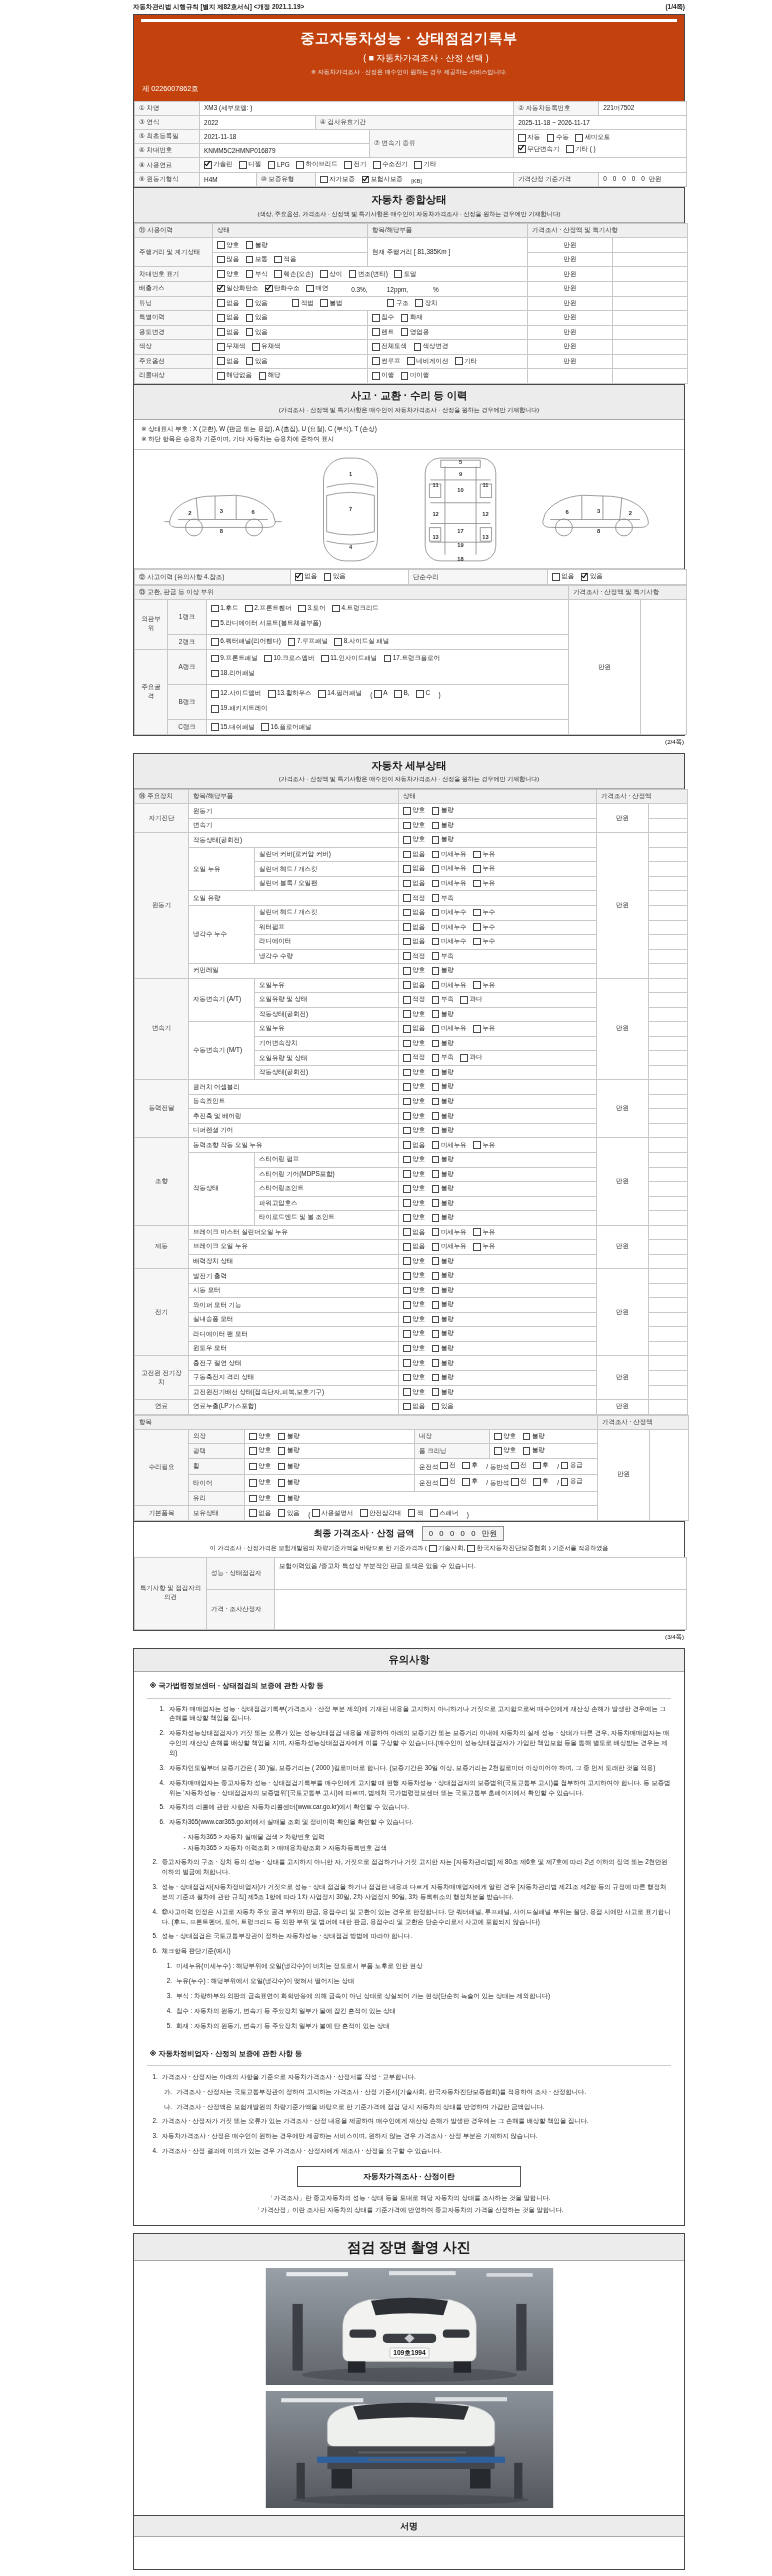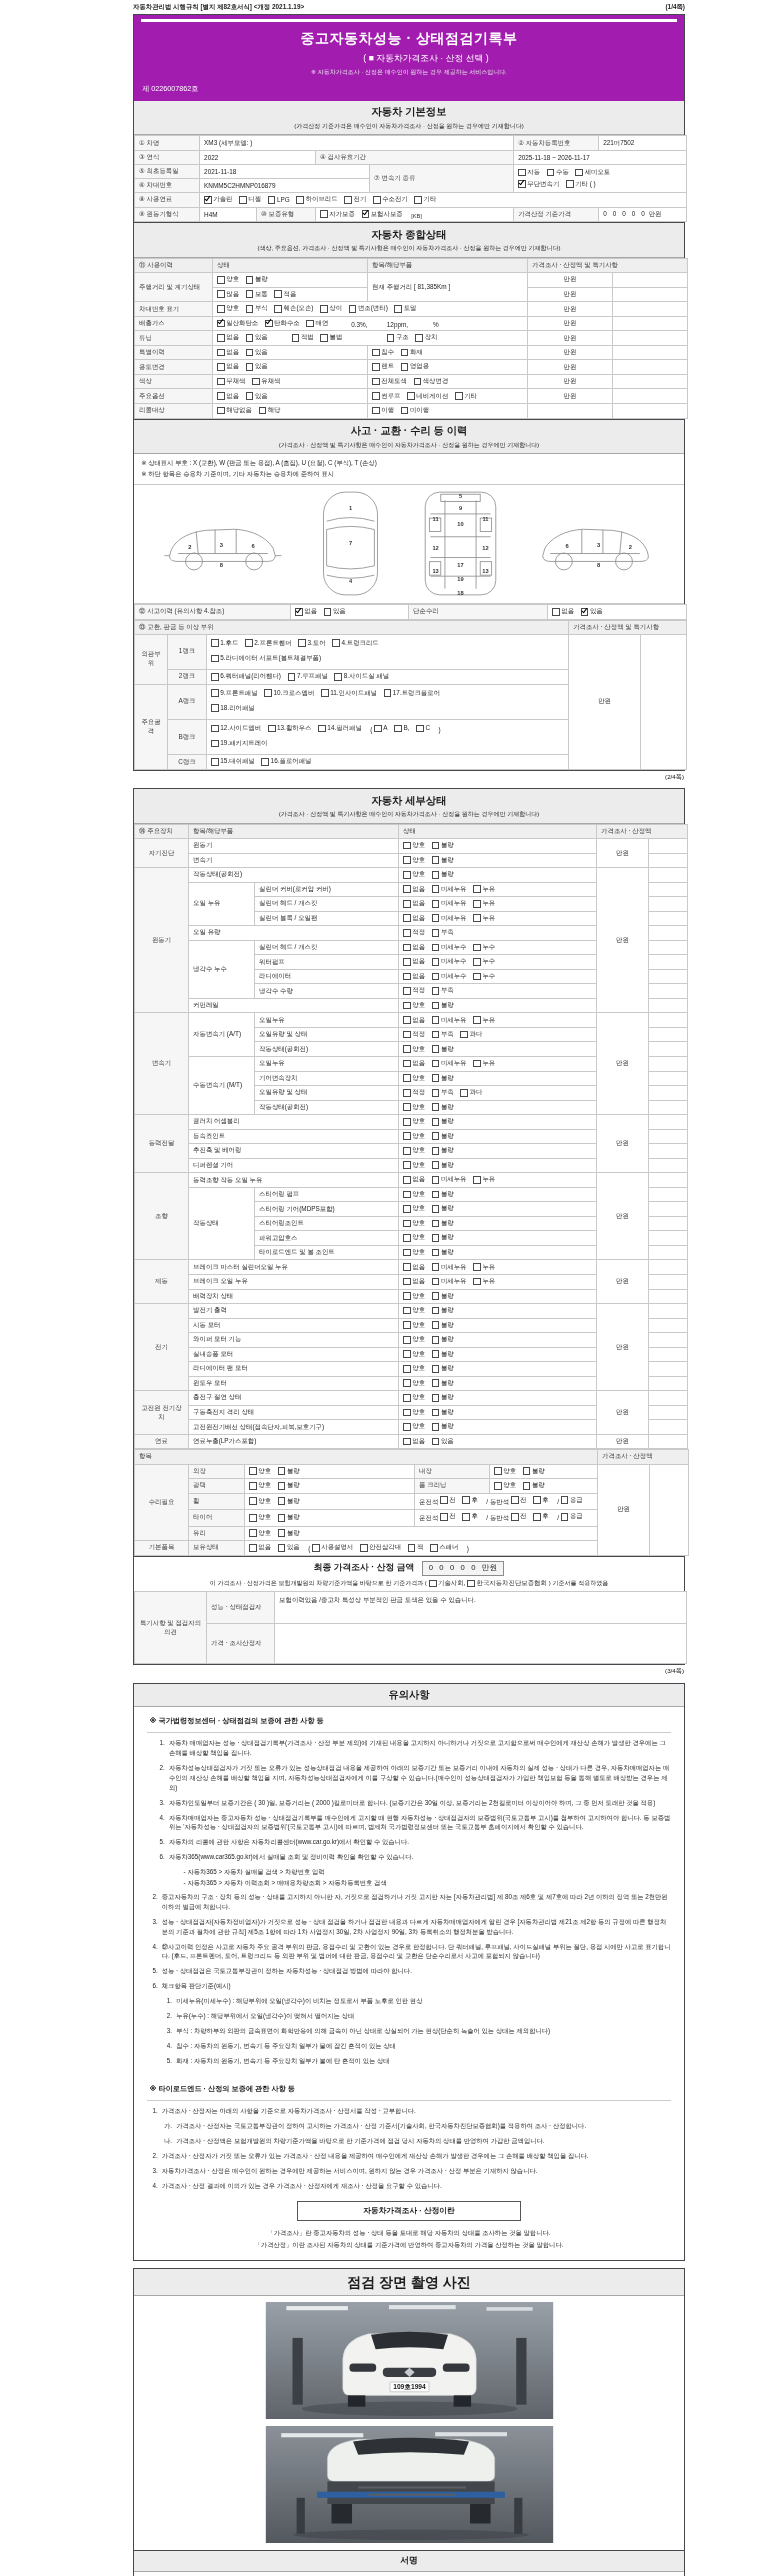"중고자동차성능 · 상태점검기록부" .hdr-dark { background: #a21caf -> #c2410c }
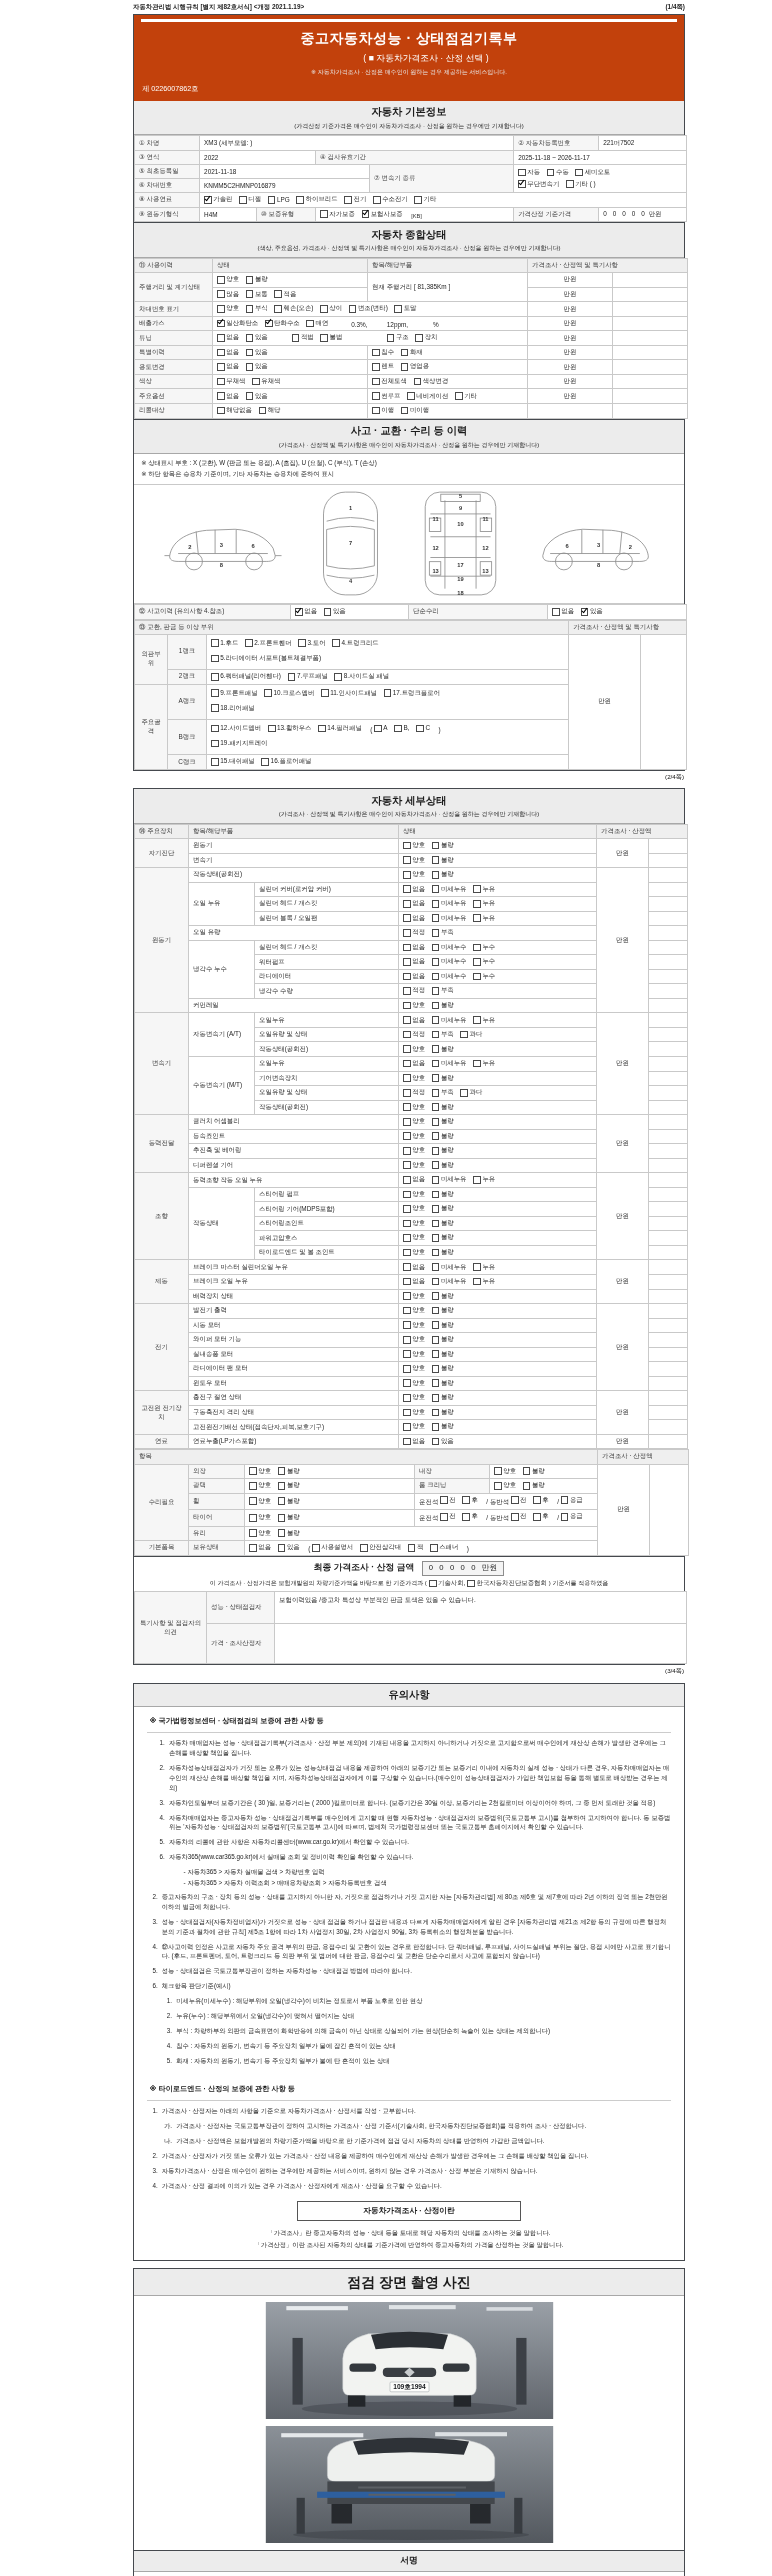"자동차 기본정보" div.sband { html: <div> <div>자동차 기본정보</div> <div>(가격산정 기준가격은 매수인이 자동차가격조사 · 산정을 원하는 경우에만 기재합니다)</div> </div> -> none }
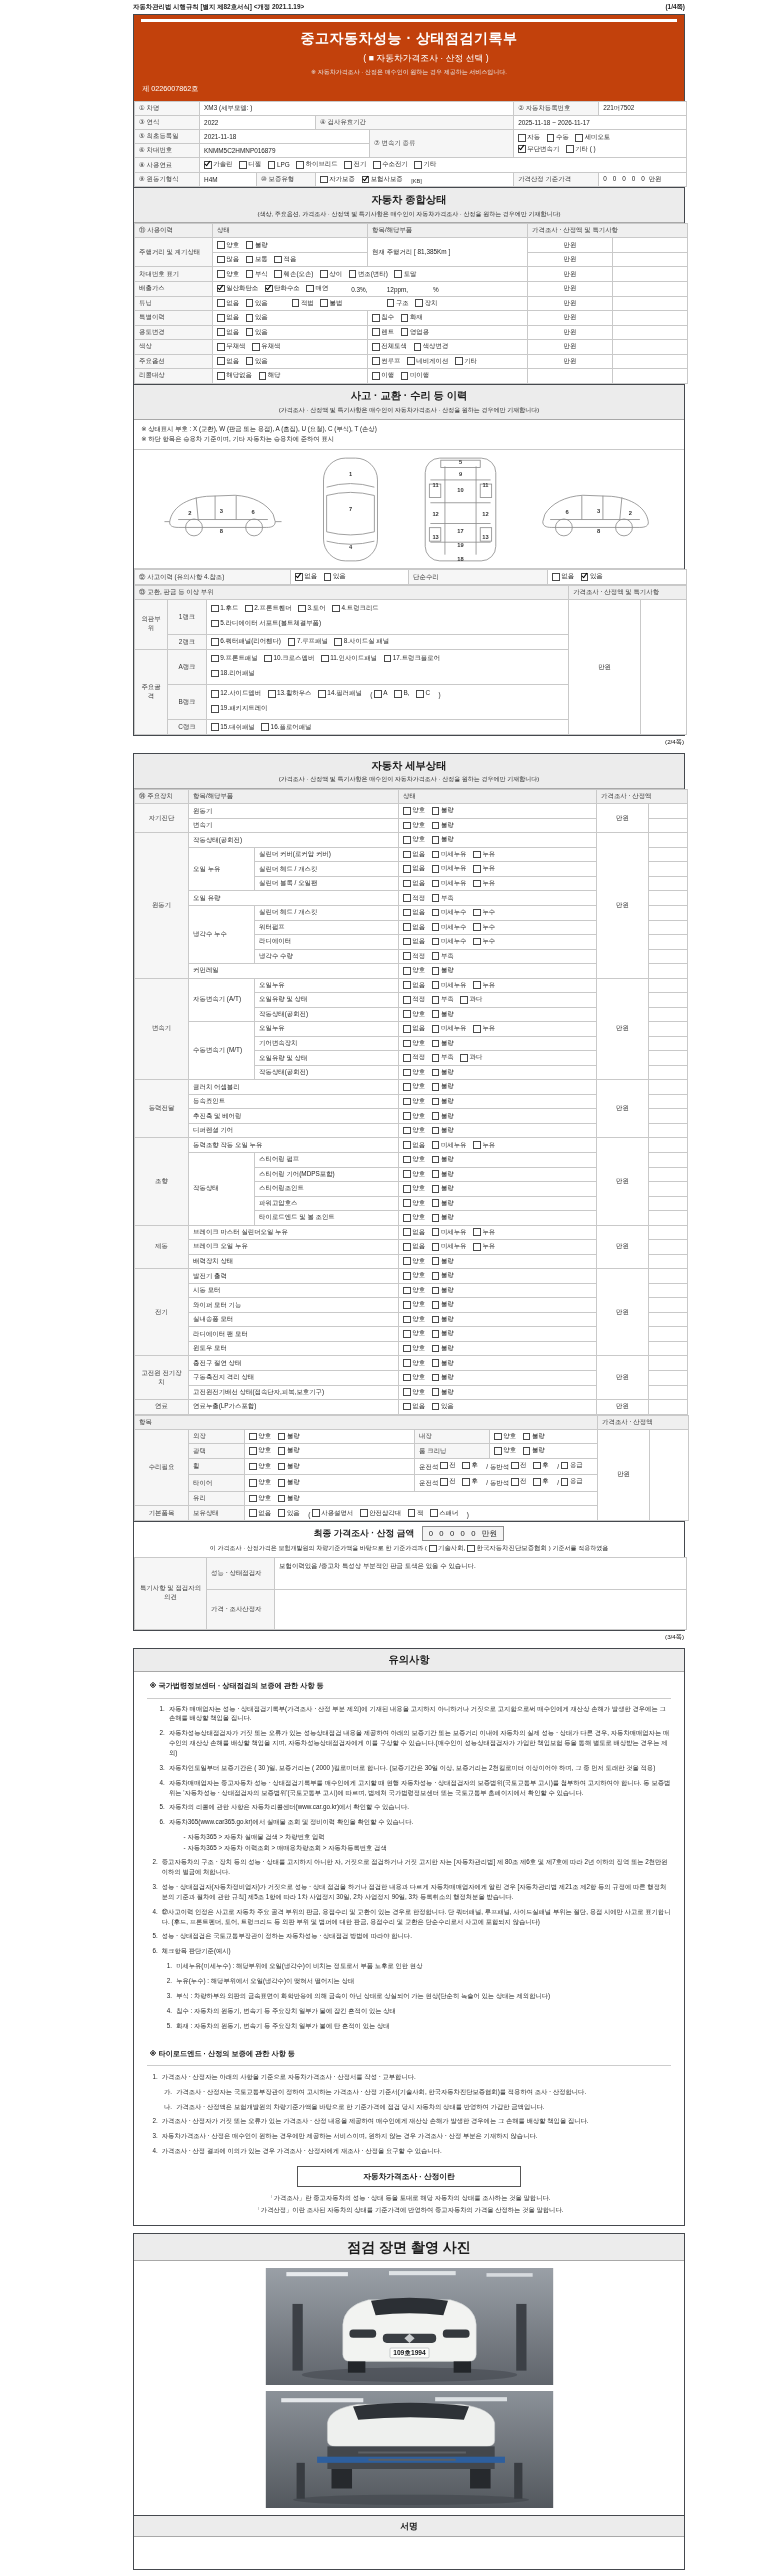"※ 타이로드엔드 · 산정의 보증에" div.nhead { text: 타이로드엔드 -> 자동차정비업자 }
